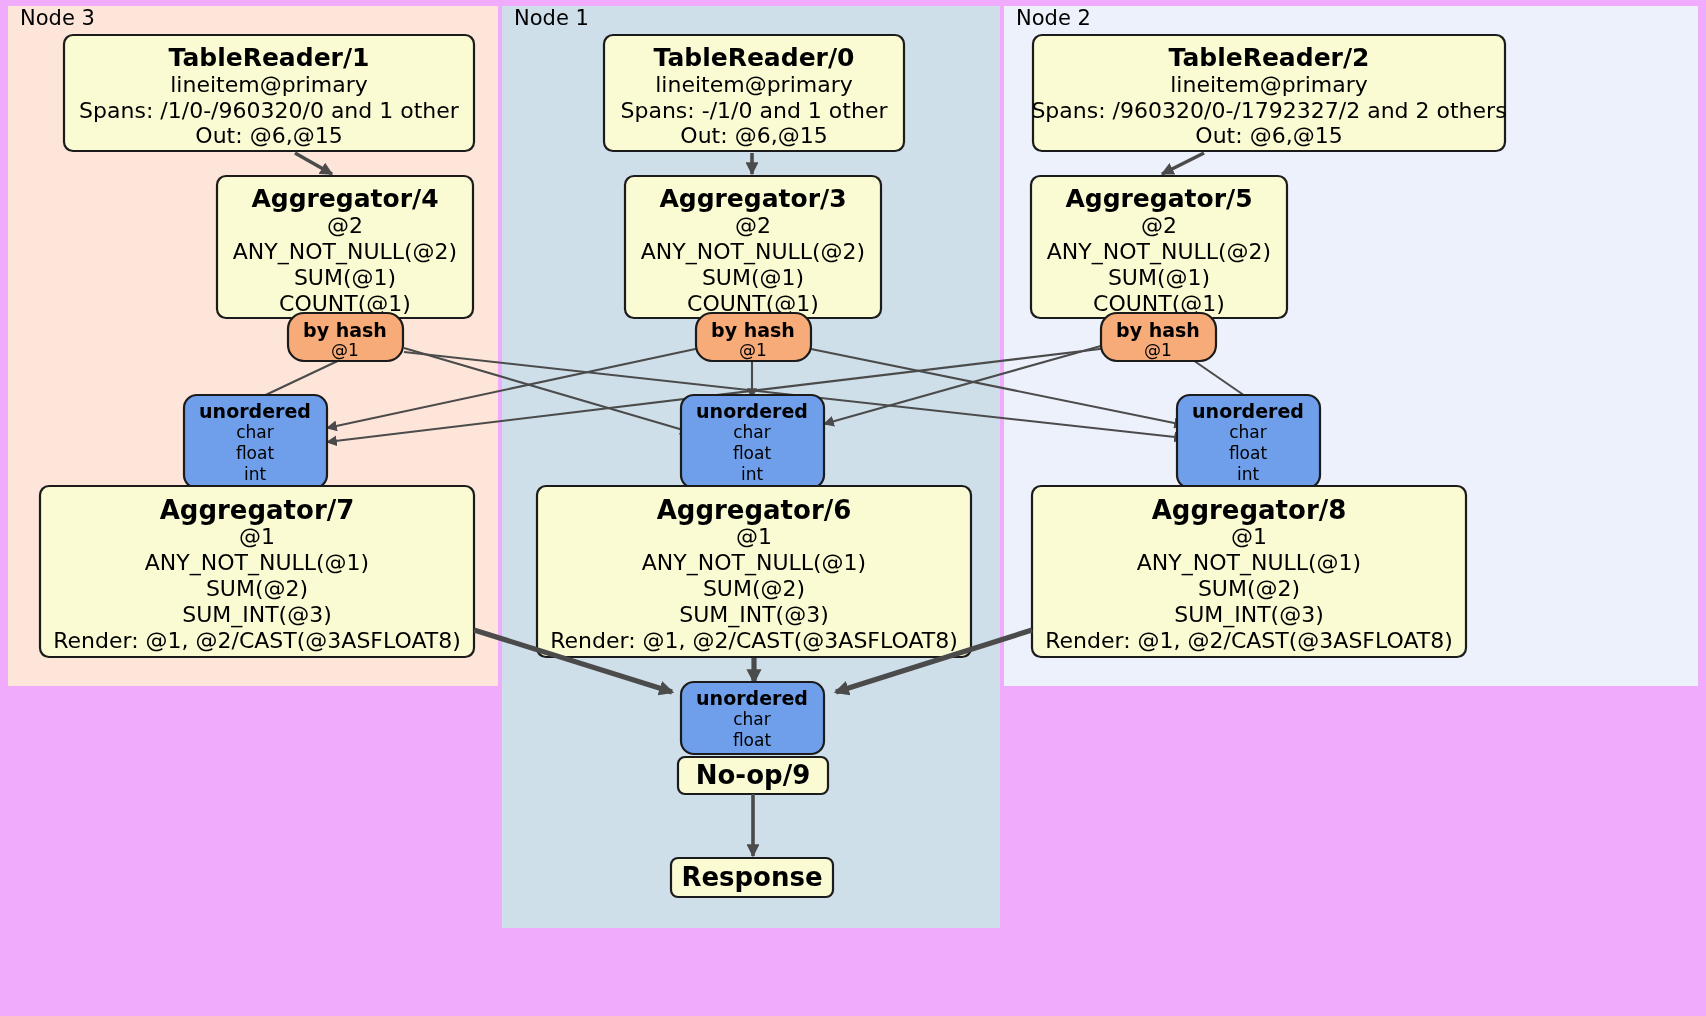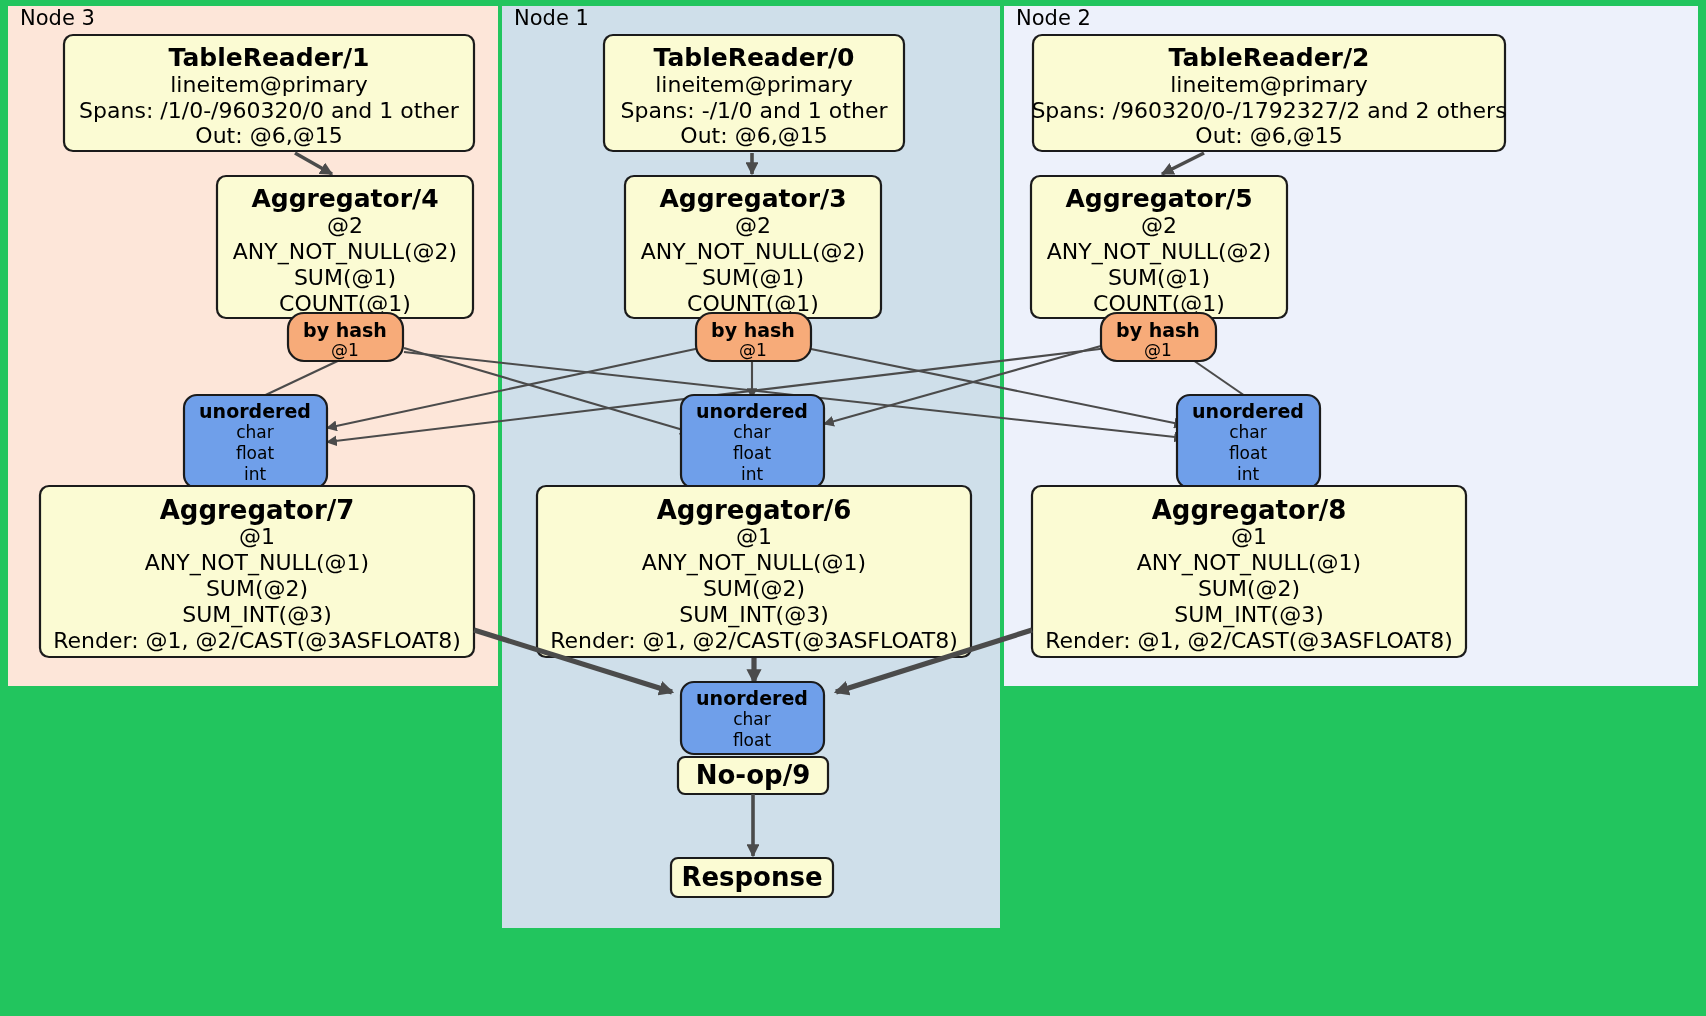"Node 3" #stage { background: #22c55e -> #f0abfc }
